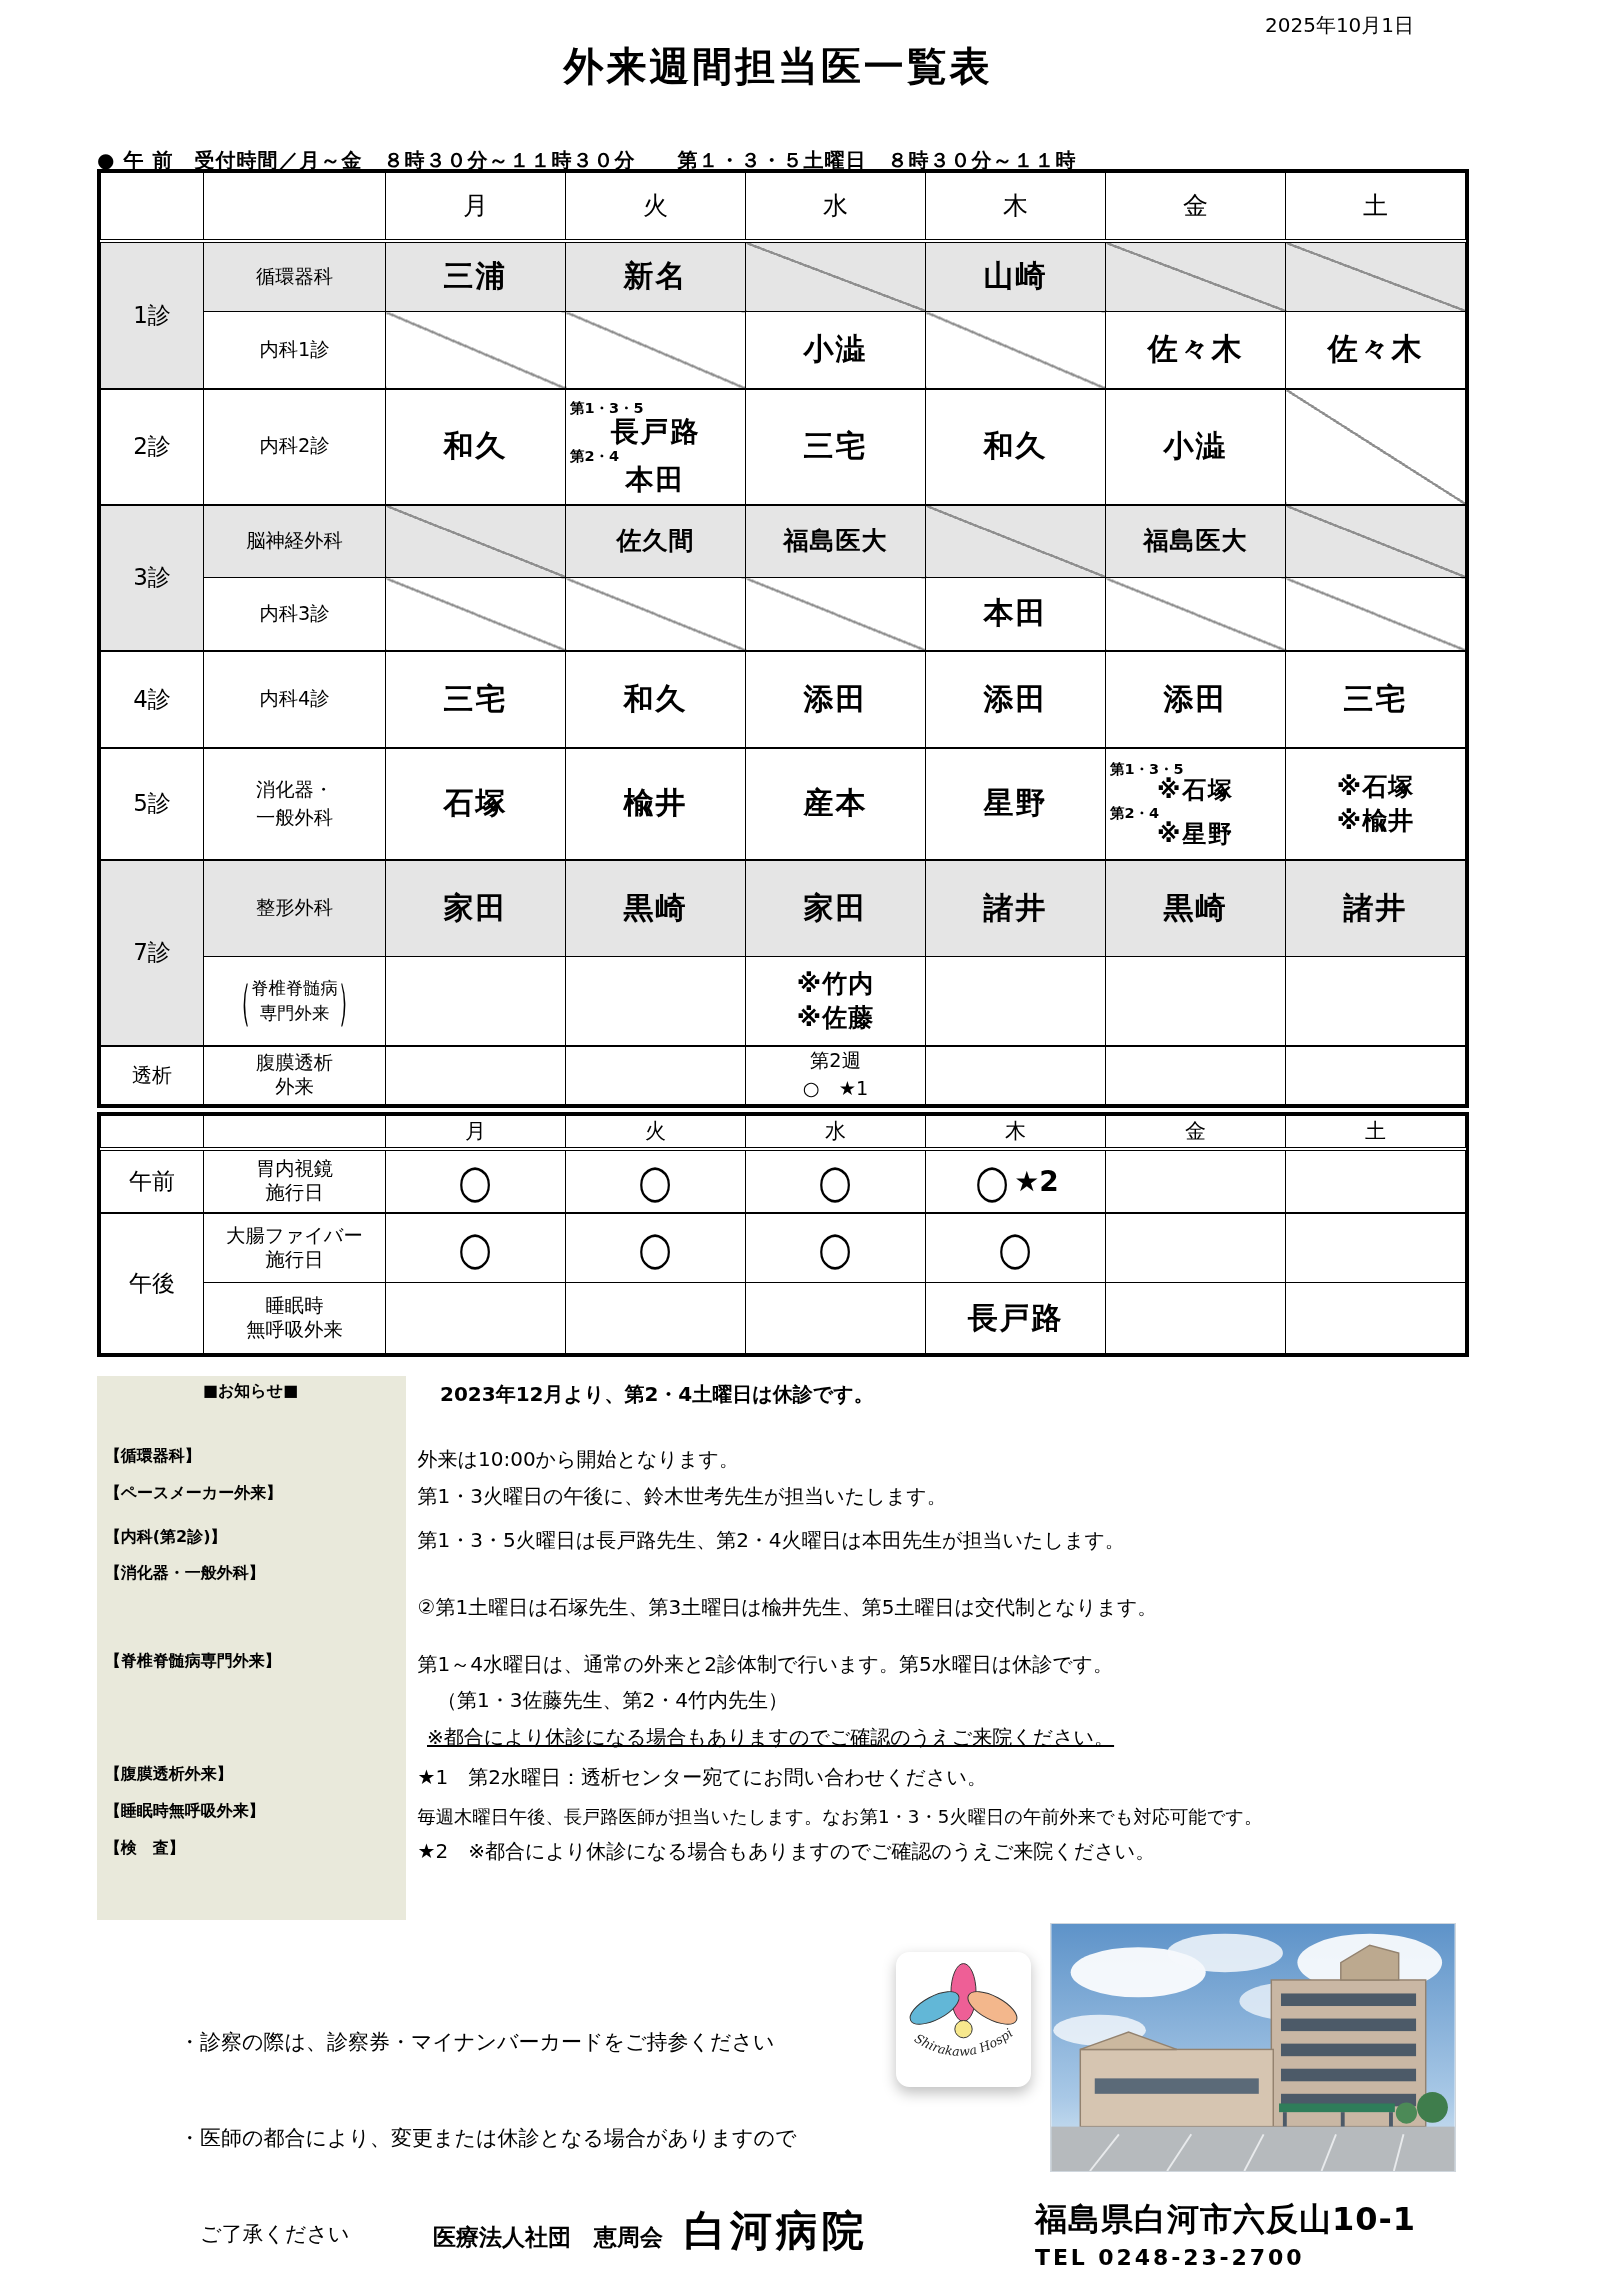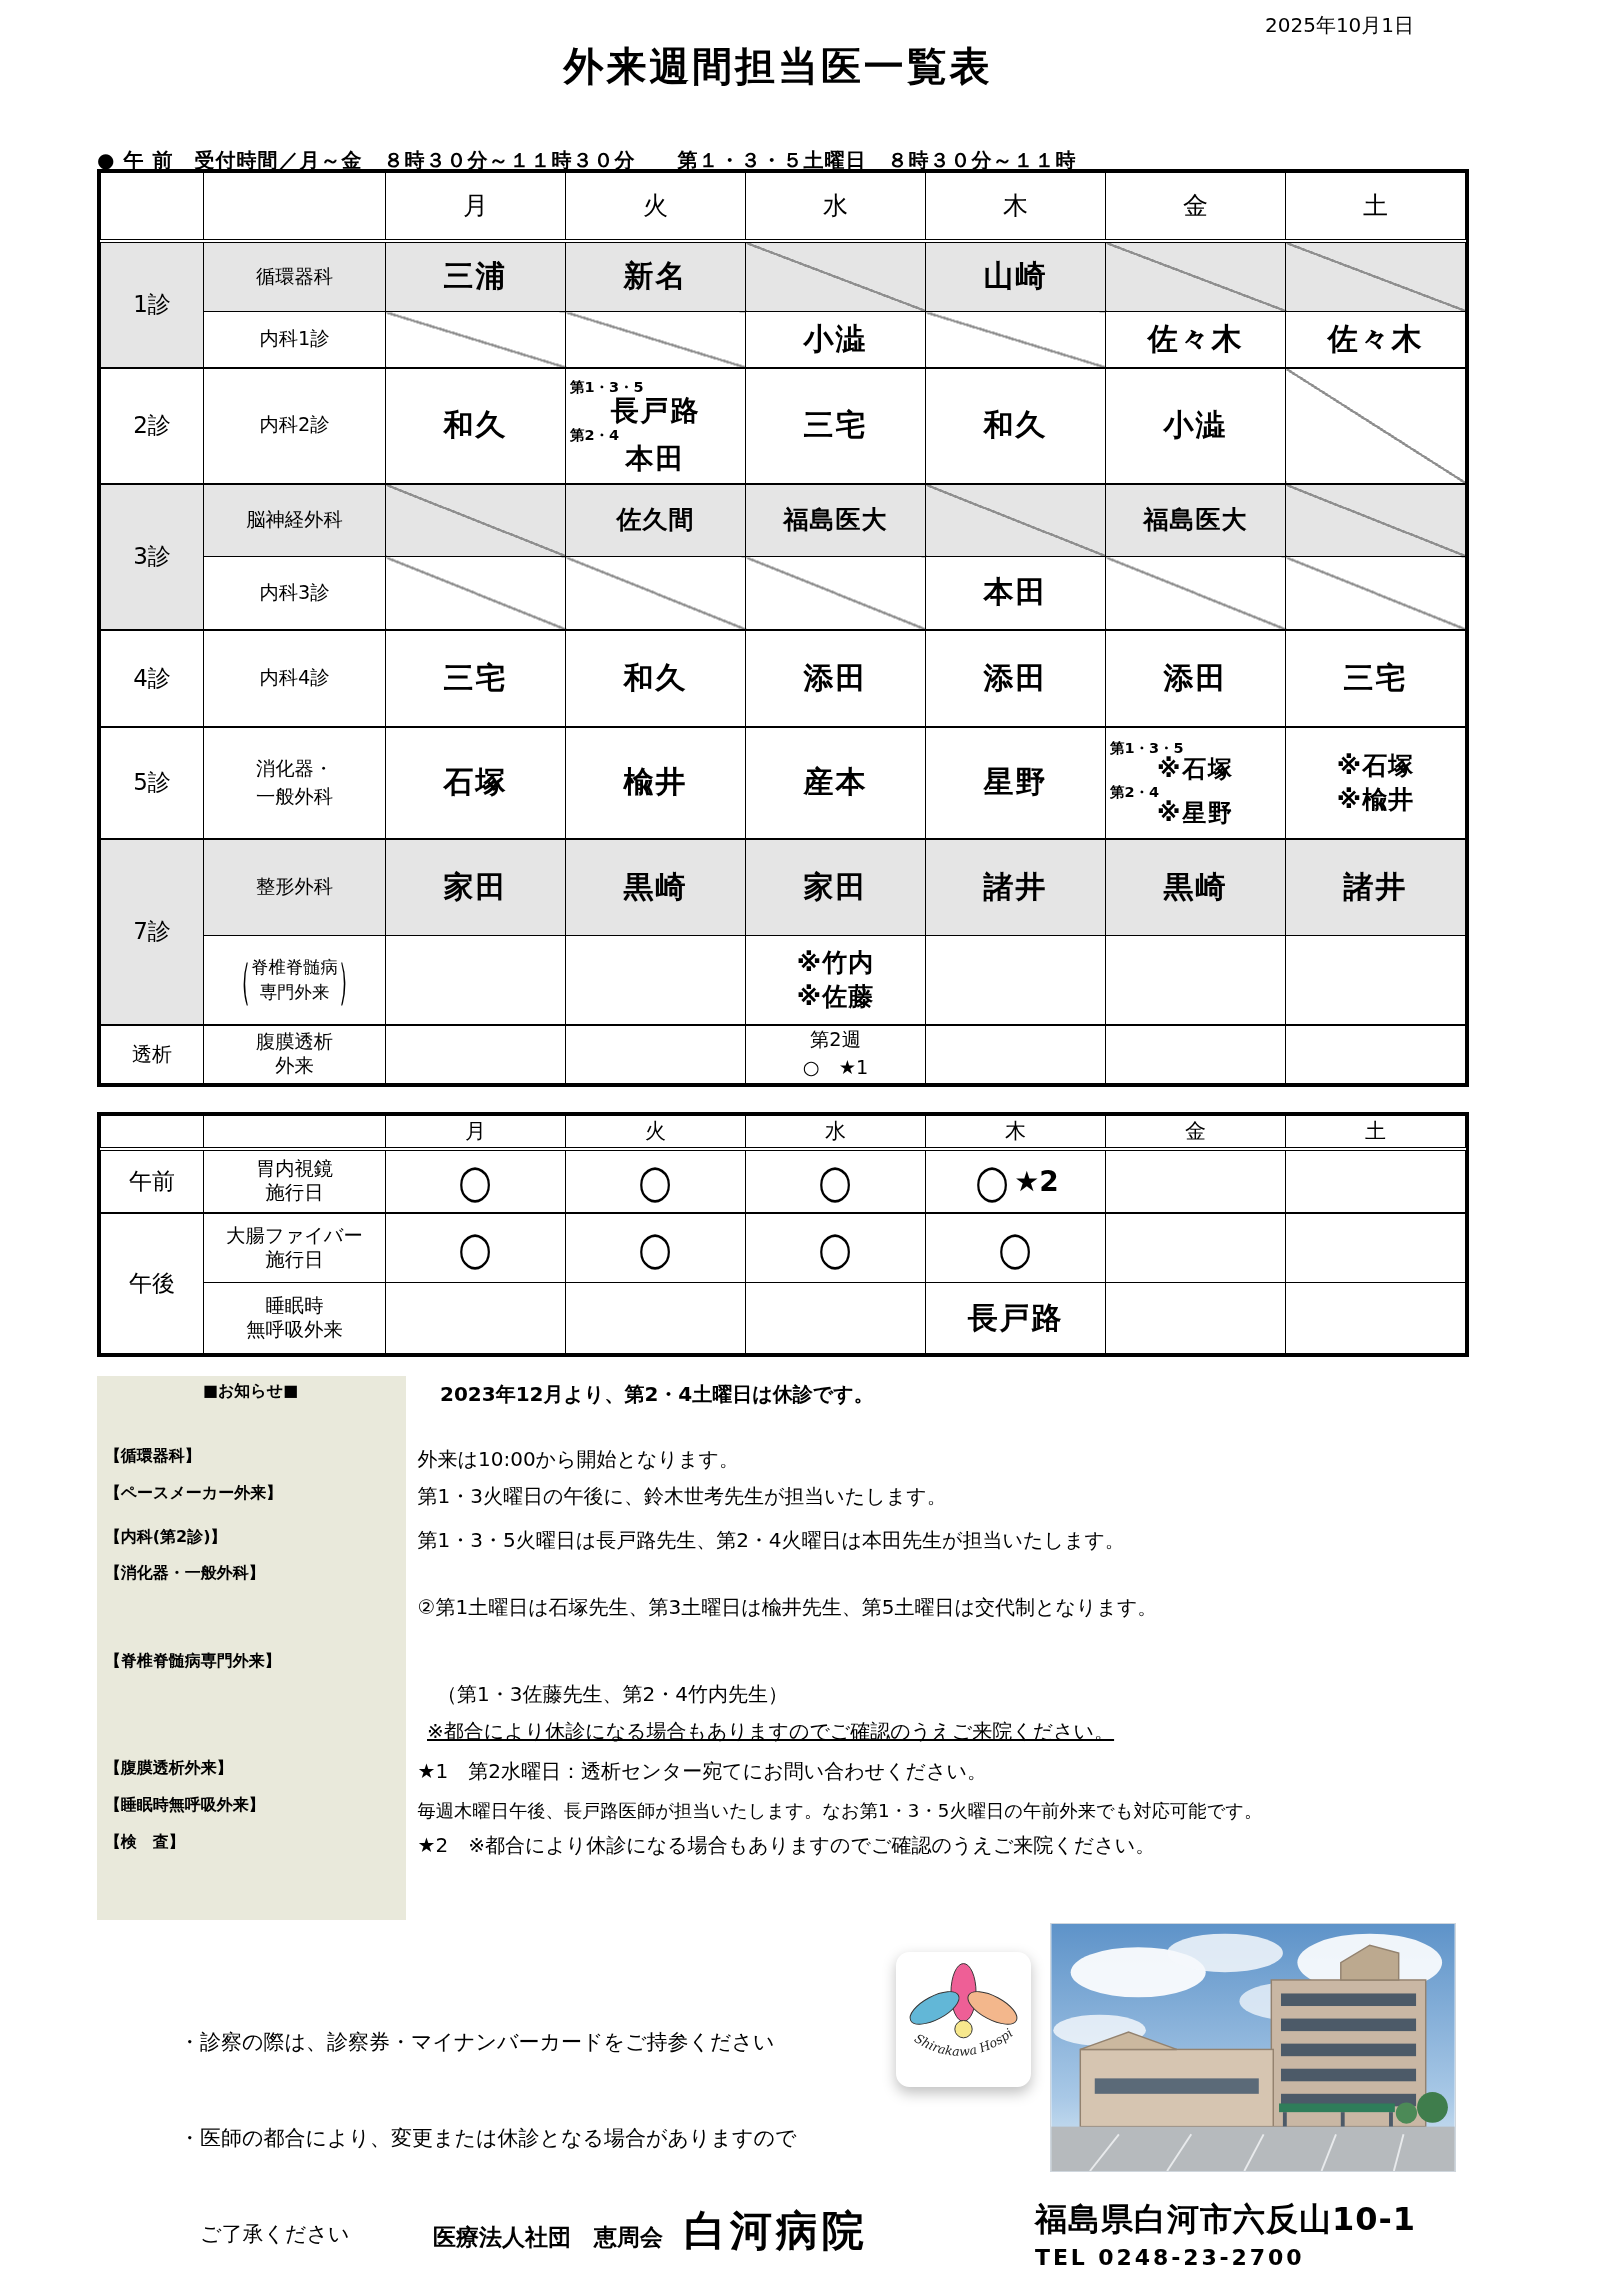"内科1診" tr { height: 56px -> 77px }
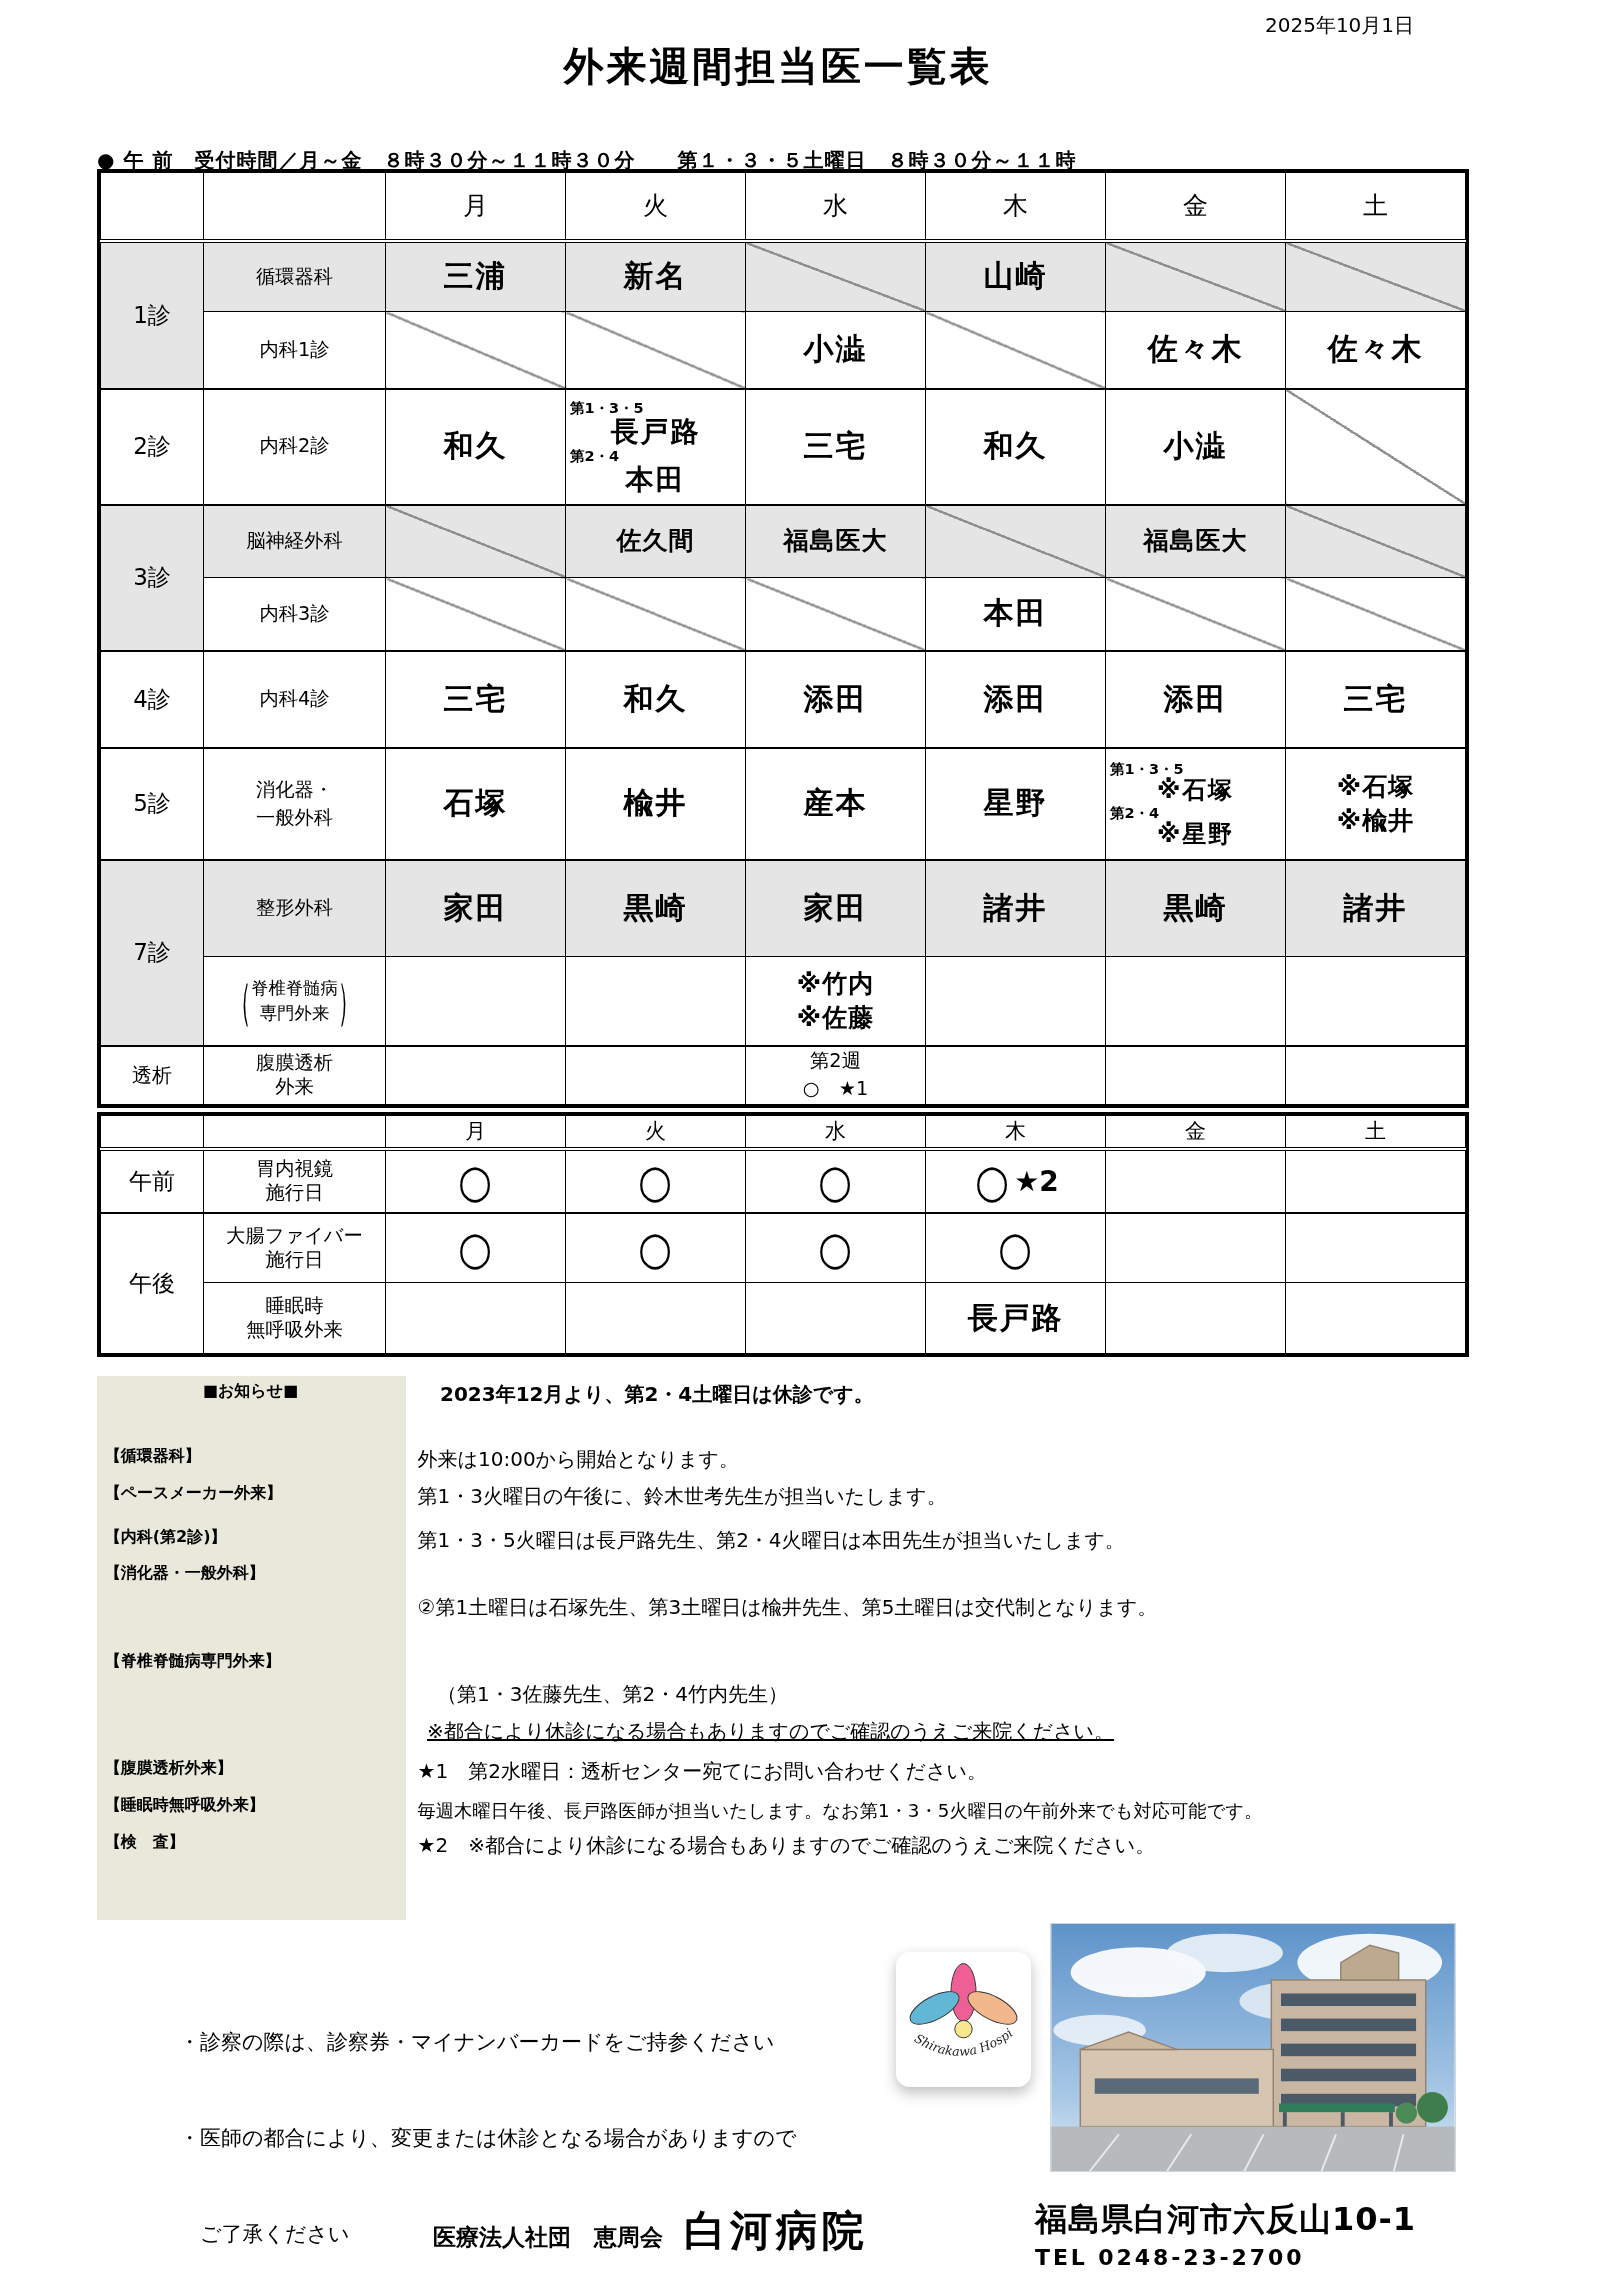"第1～4水曜日は、通常の外来と2診体制で行います。第5水曜日は休診です。" div.ncontent { html: none -> <div>第1～4水曜日は、通常の外来と2診体制で行います。第5水曜日は休診です。</div> }
